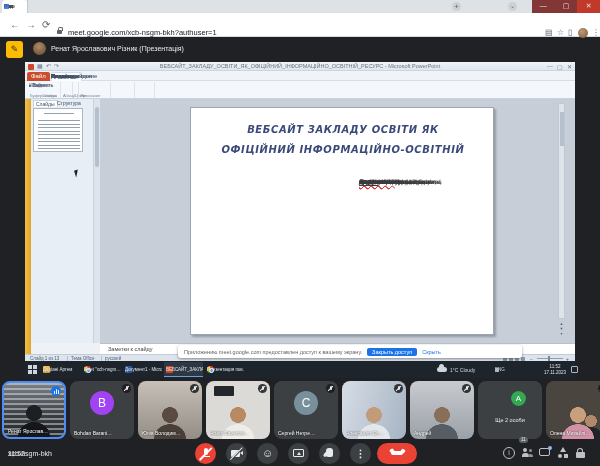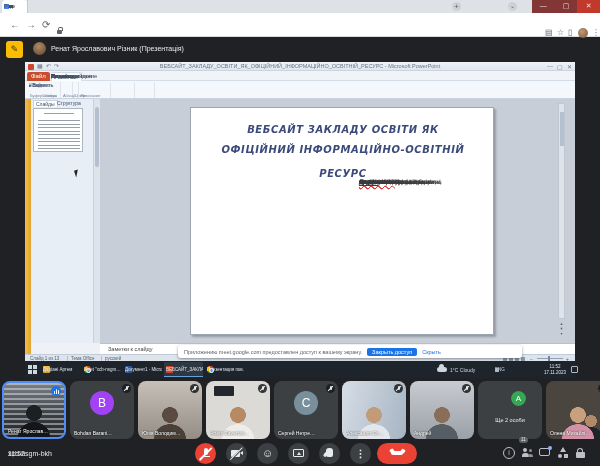"meet.google.com/xcb-nsgm-bkh?authuser=1" span { html: none -> <span>meet.google.com/xcb-nsgm-bkh?authuser=1</span> }
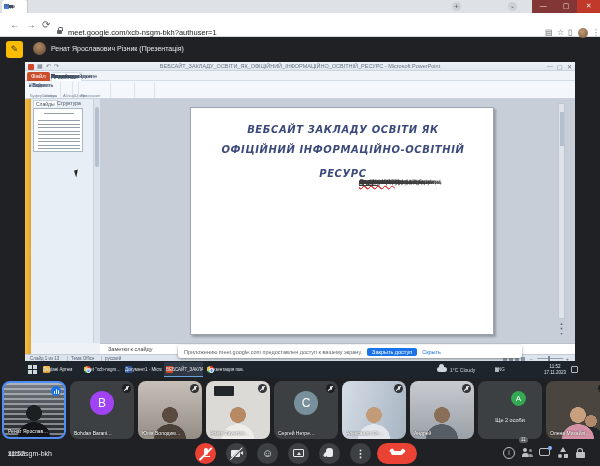"РЕСУРС" div.sl-title { html: <div>РЕСУРС</div> -> none }
